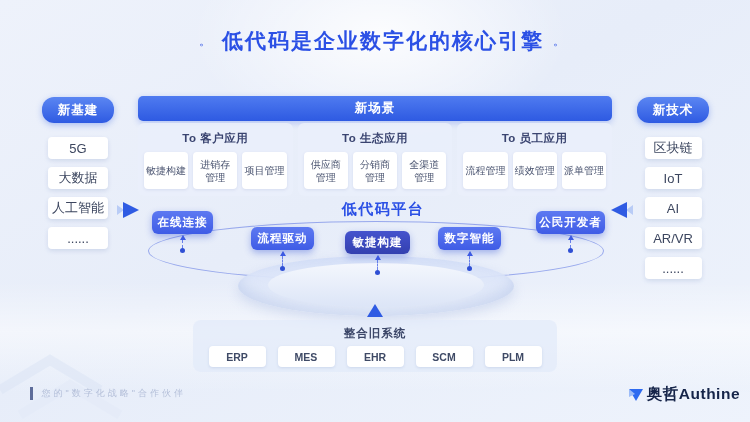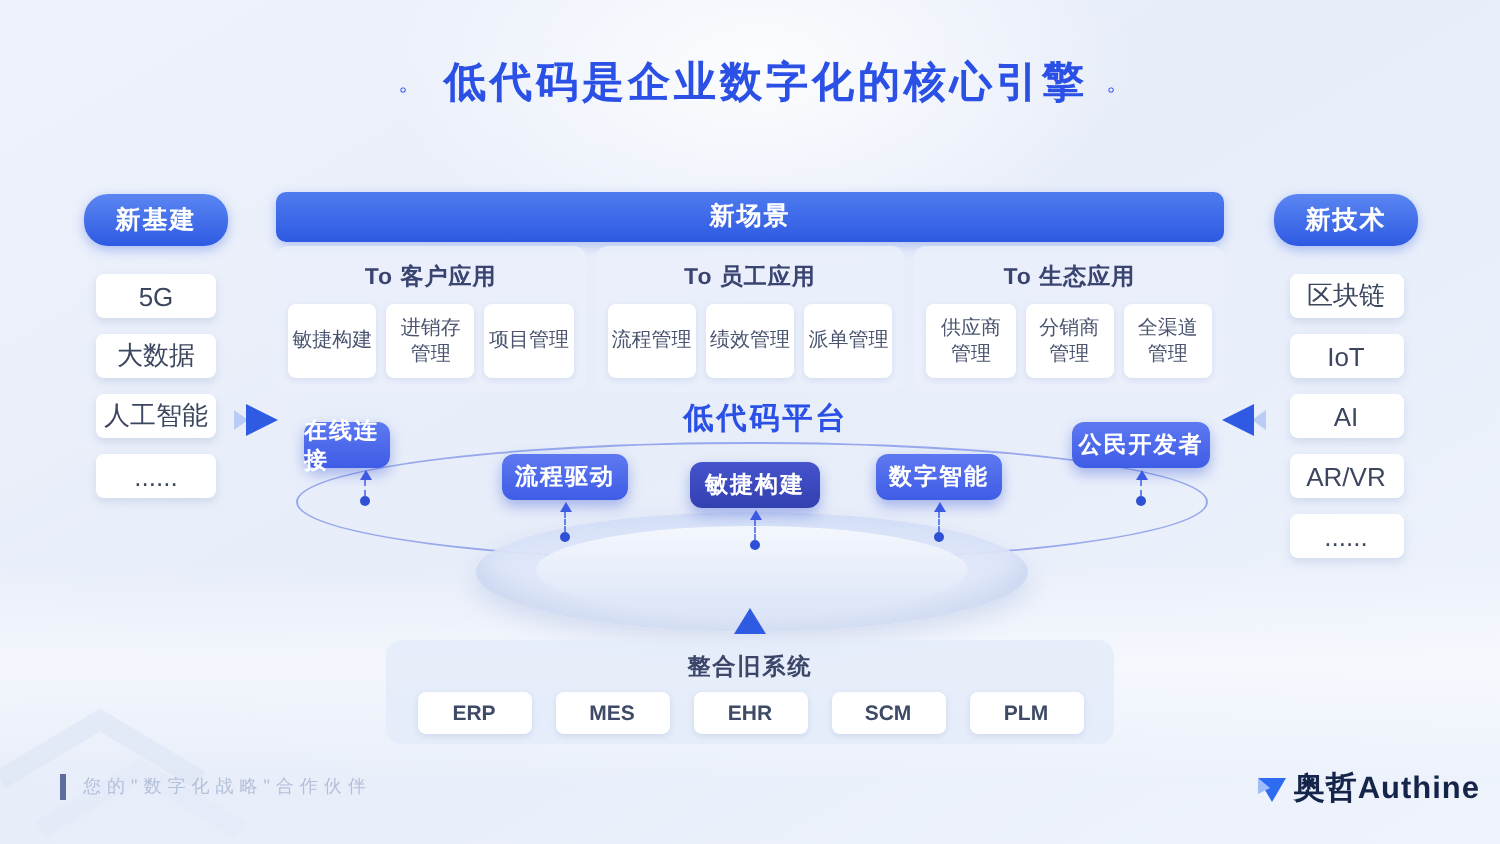"To 员工应用" div.group { order: before "To 生态应用" -> after "To 生态应用" }
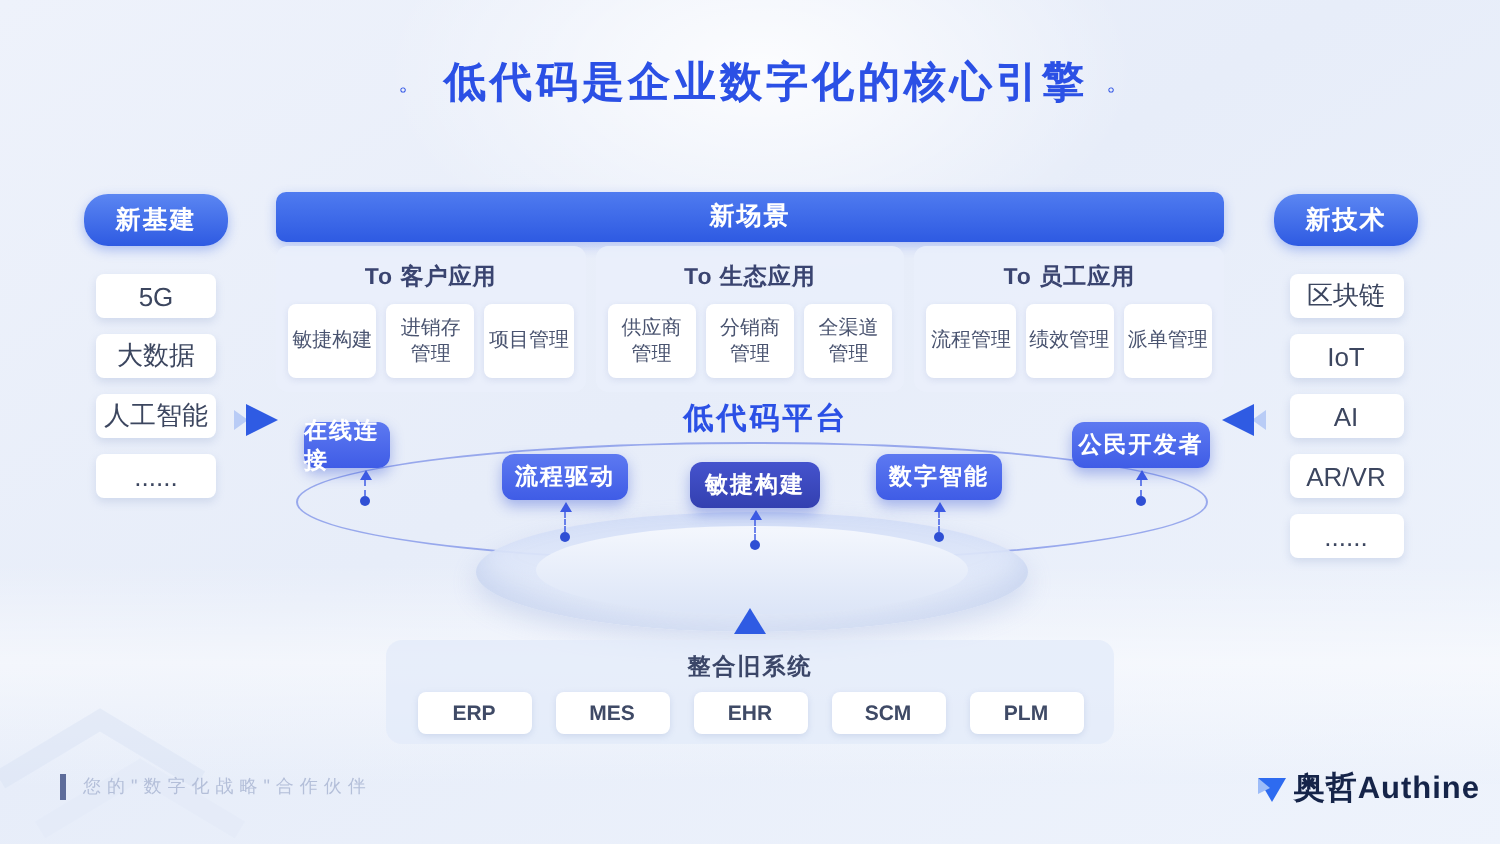"在线连接" .cap0 { width: 43px -> 61px }
